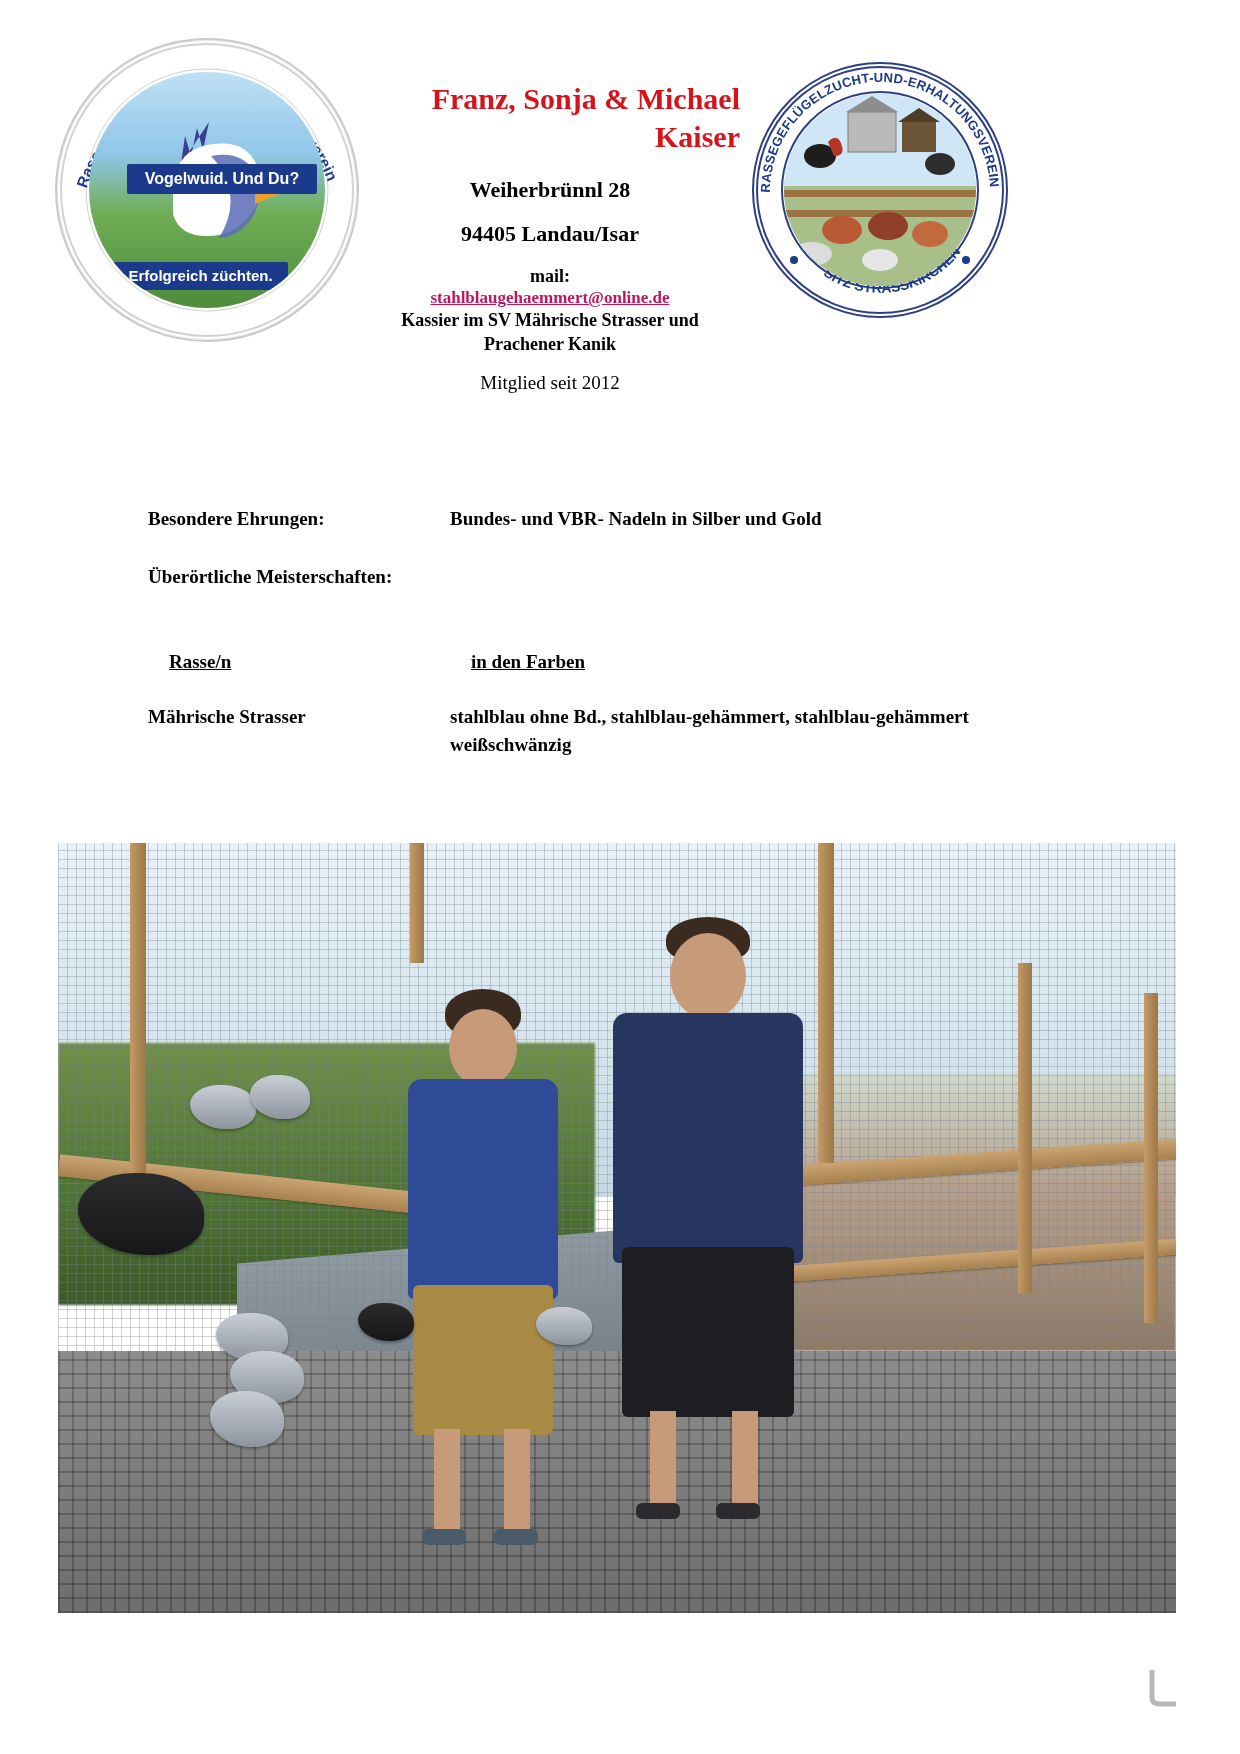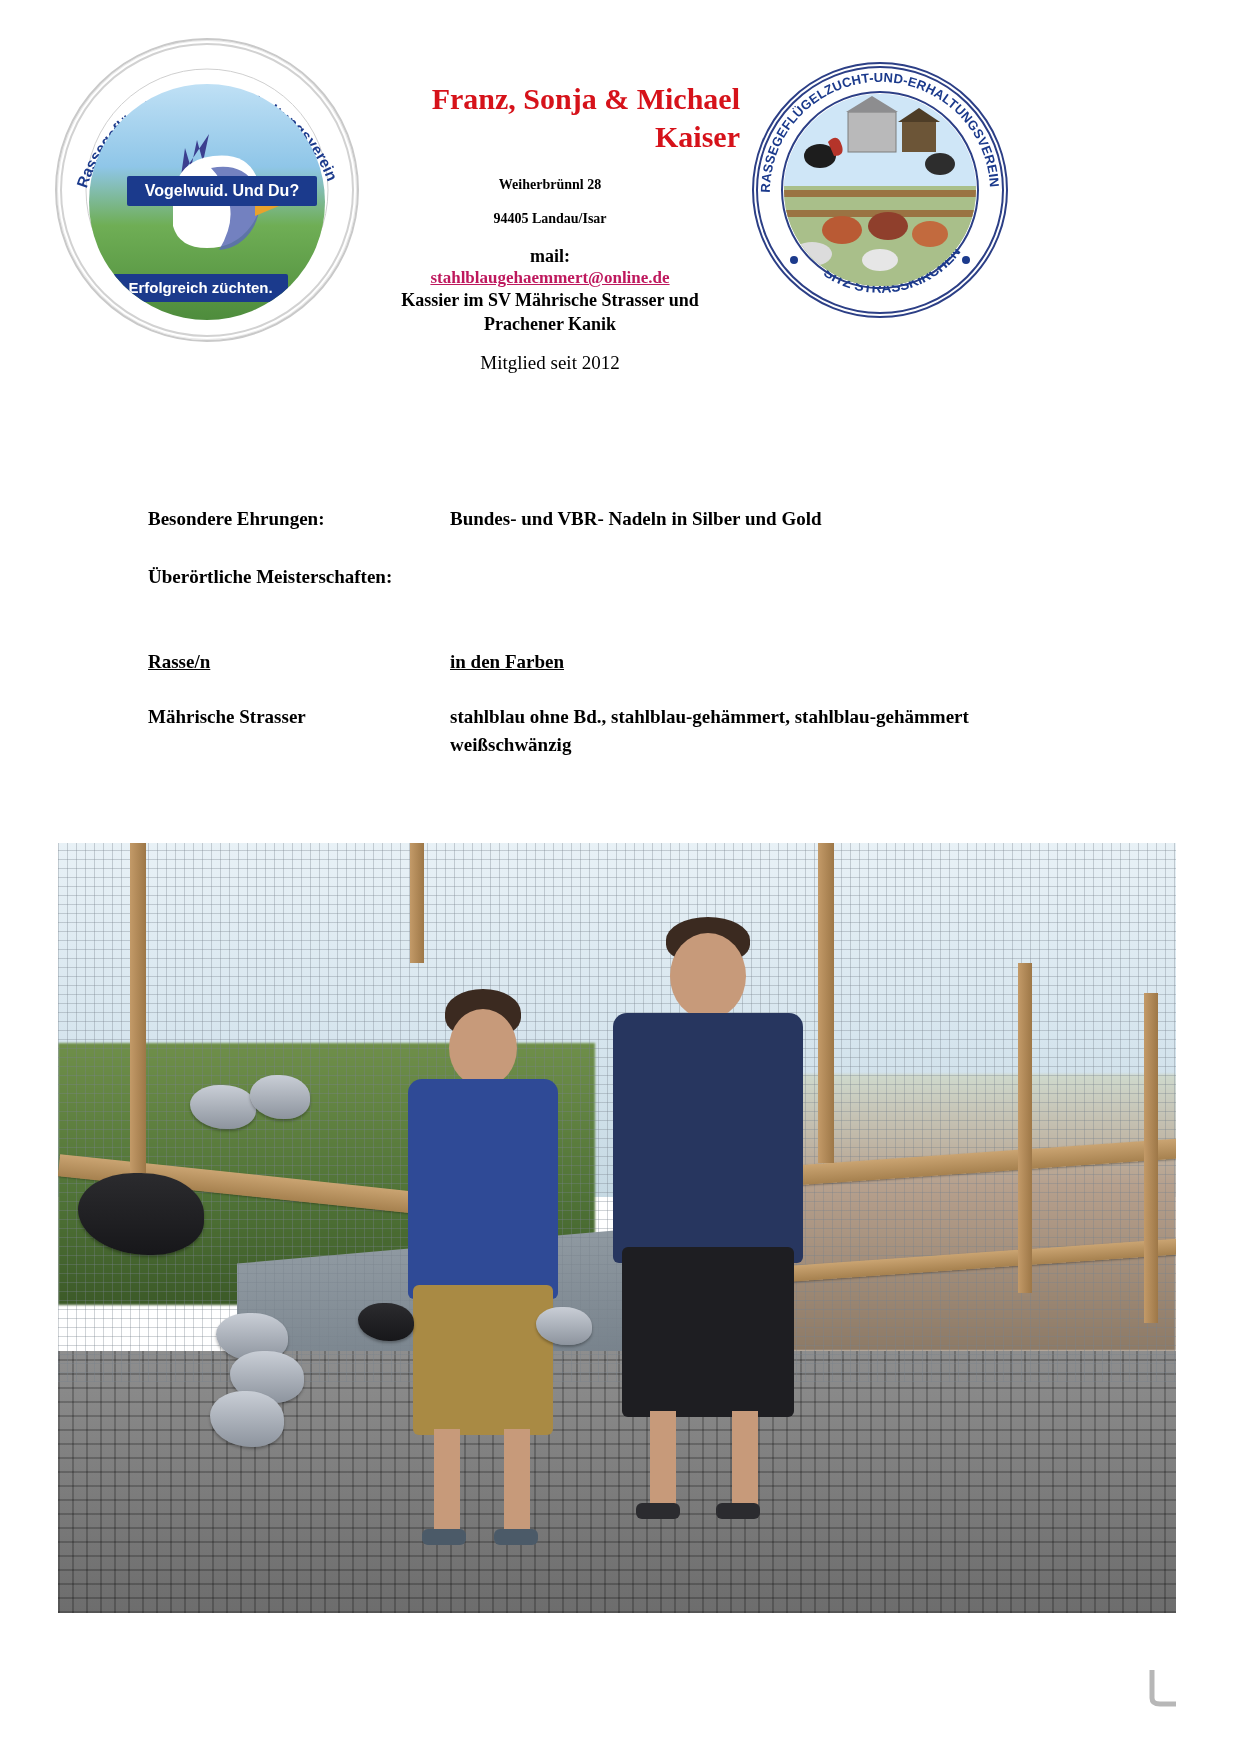"Vogelwuid. Und Du?" .logo-left .inner-photo { top: 44px -> 32px }
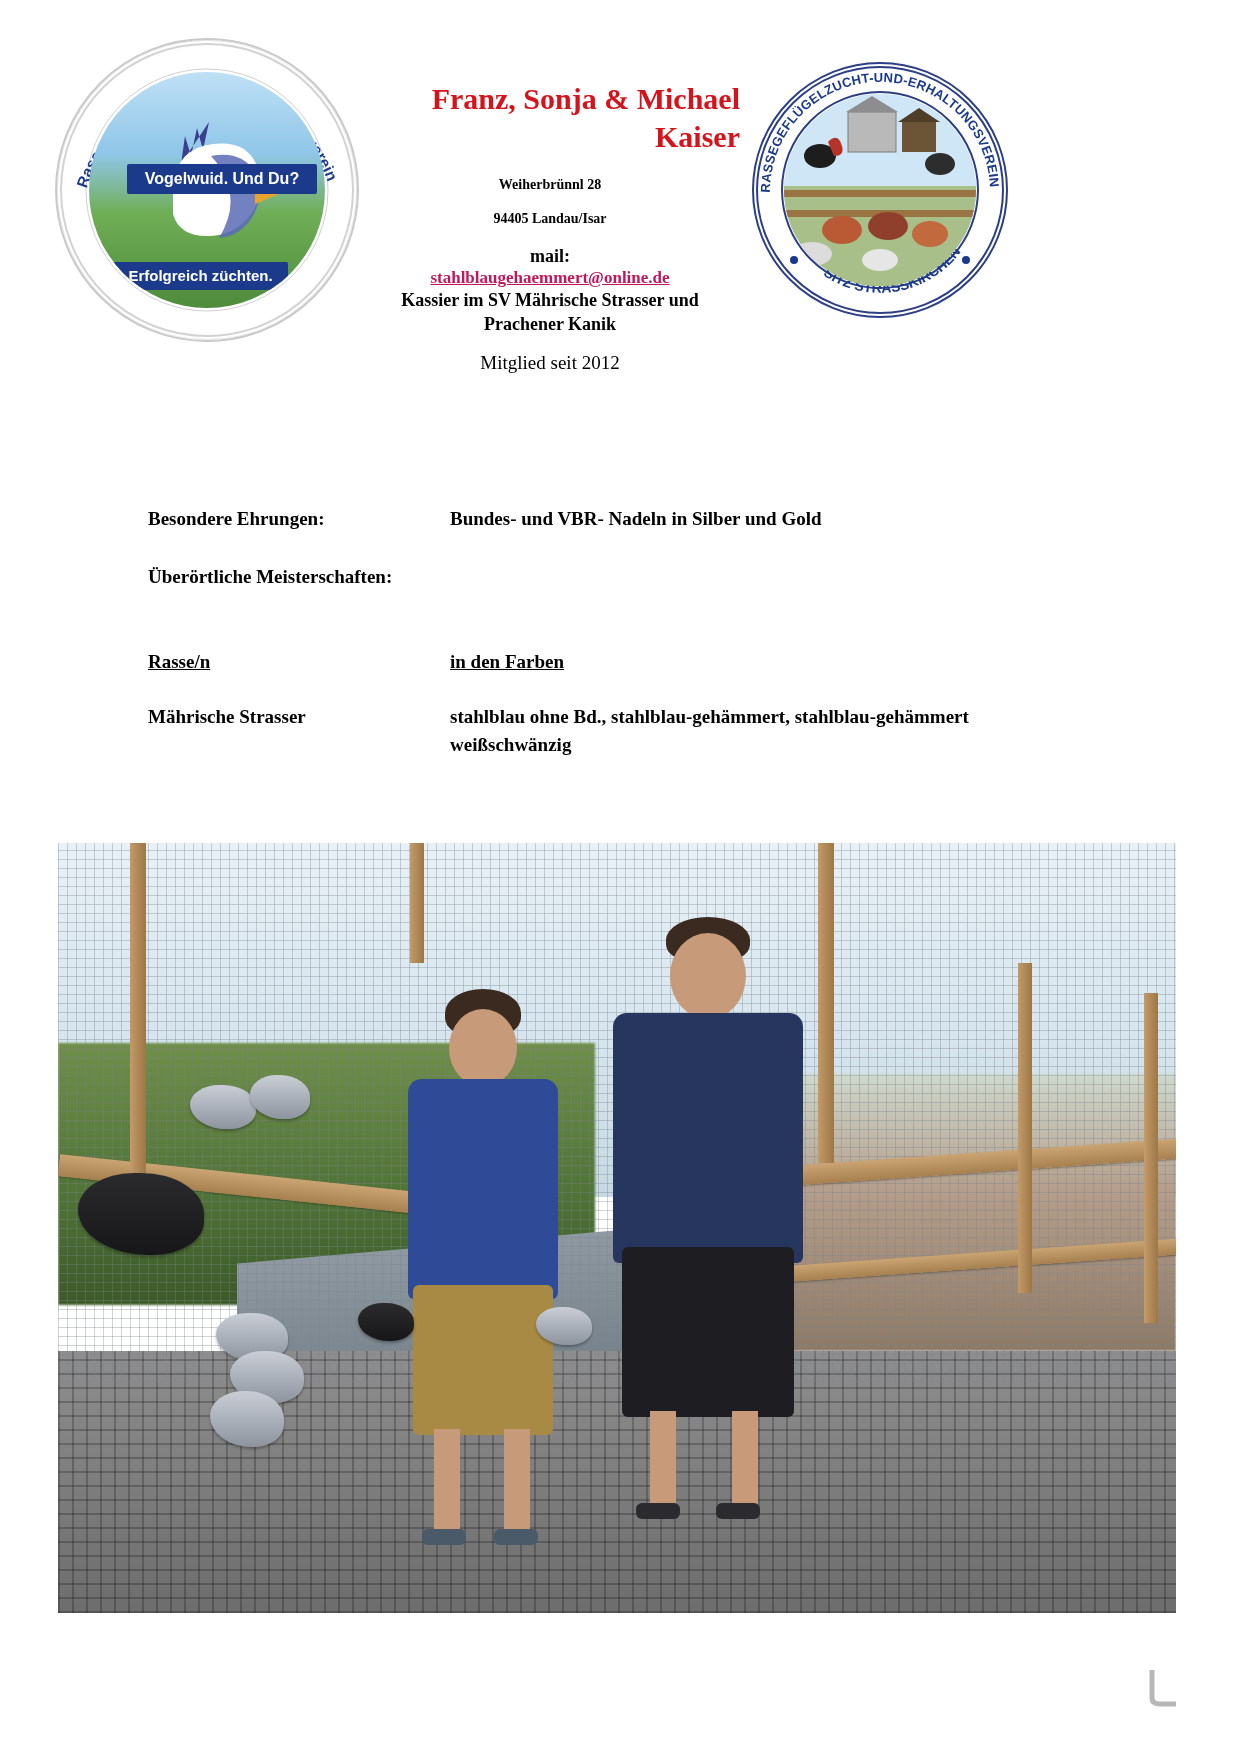"Weiherbrünnl 28" .addr .line { font-size: 14px -> 22px }
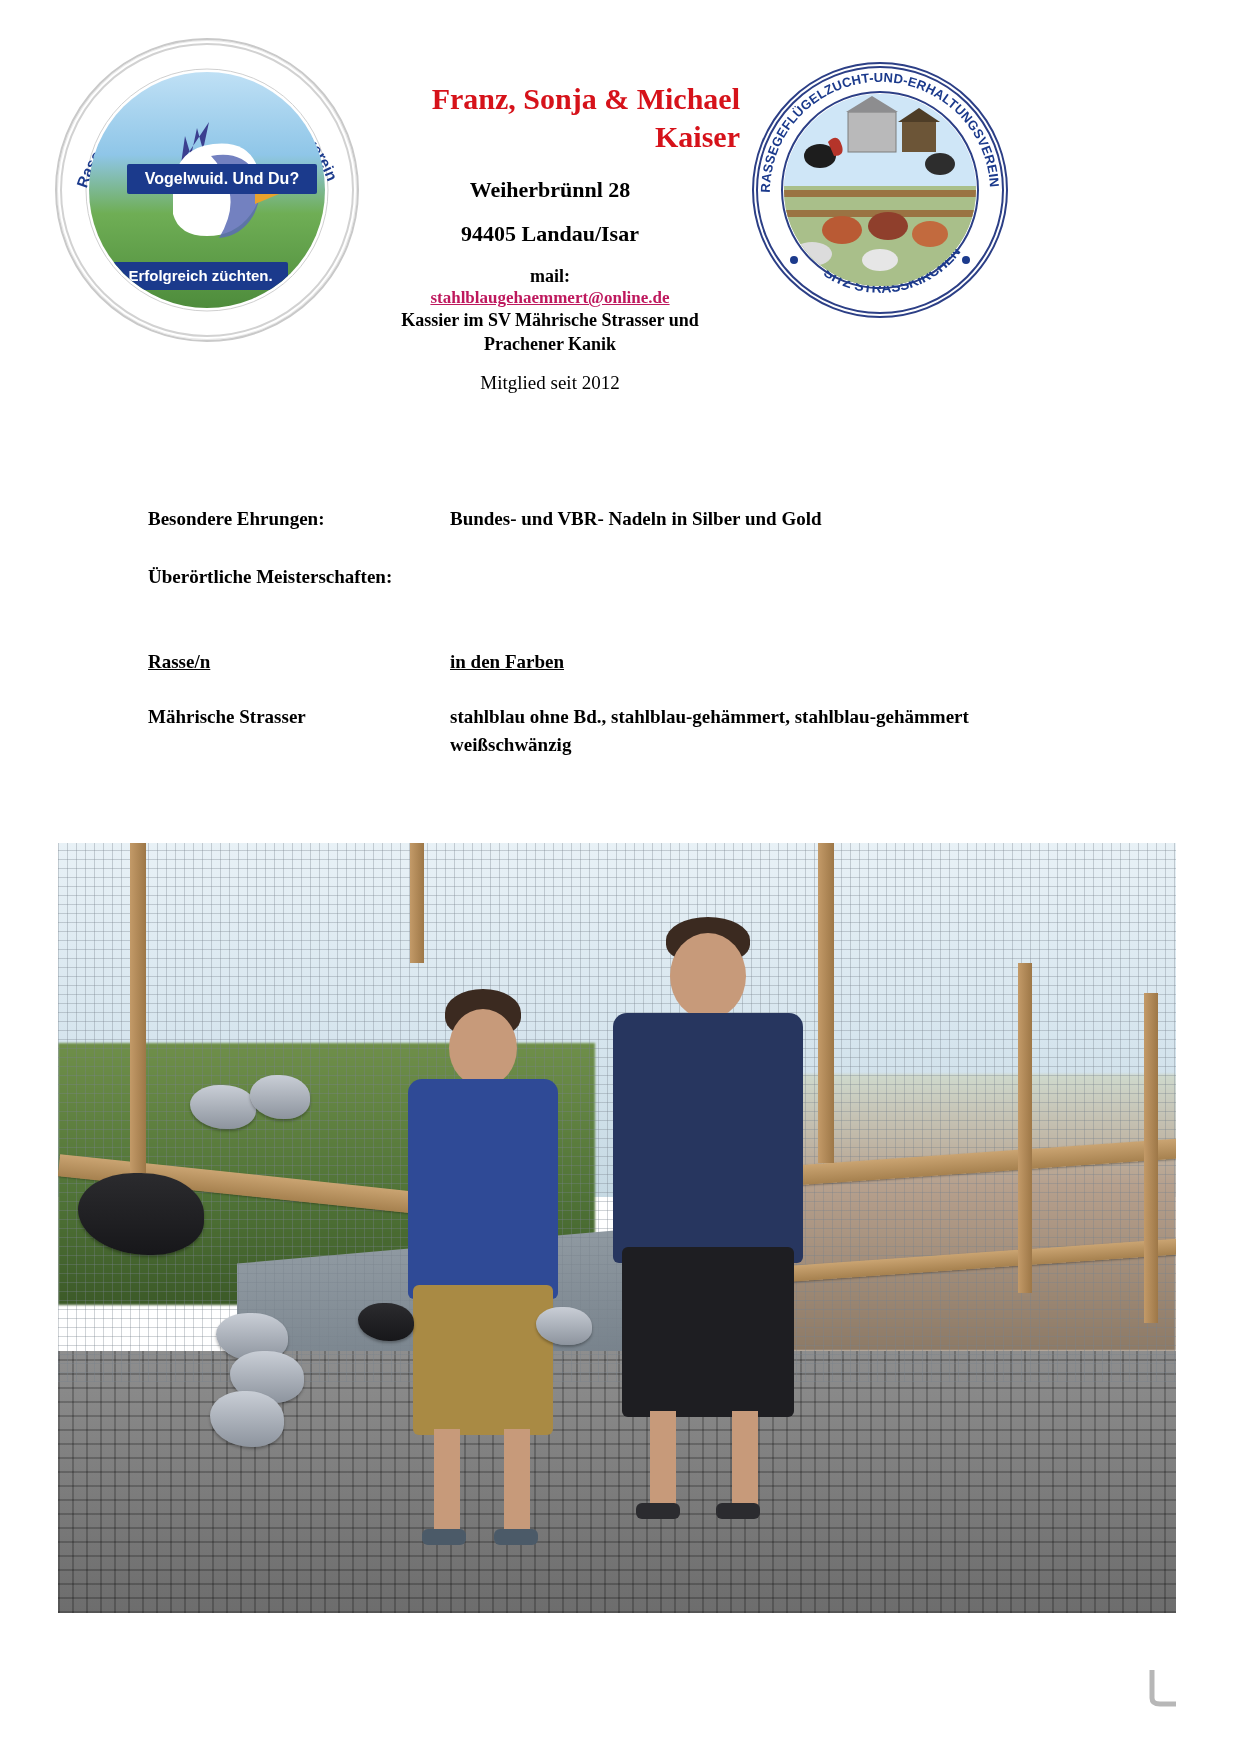"Rasse/n" .u { margin-left: none -> 21px }
